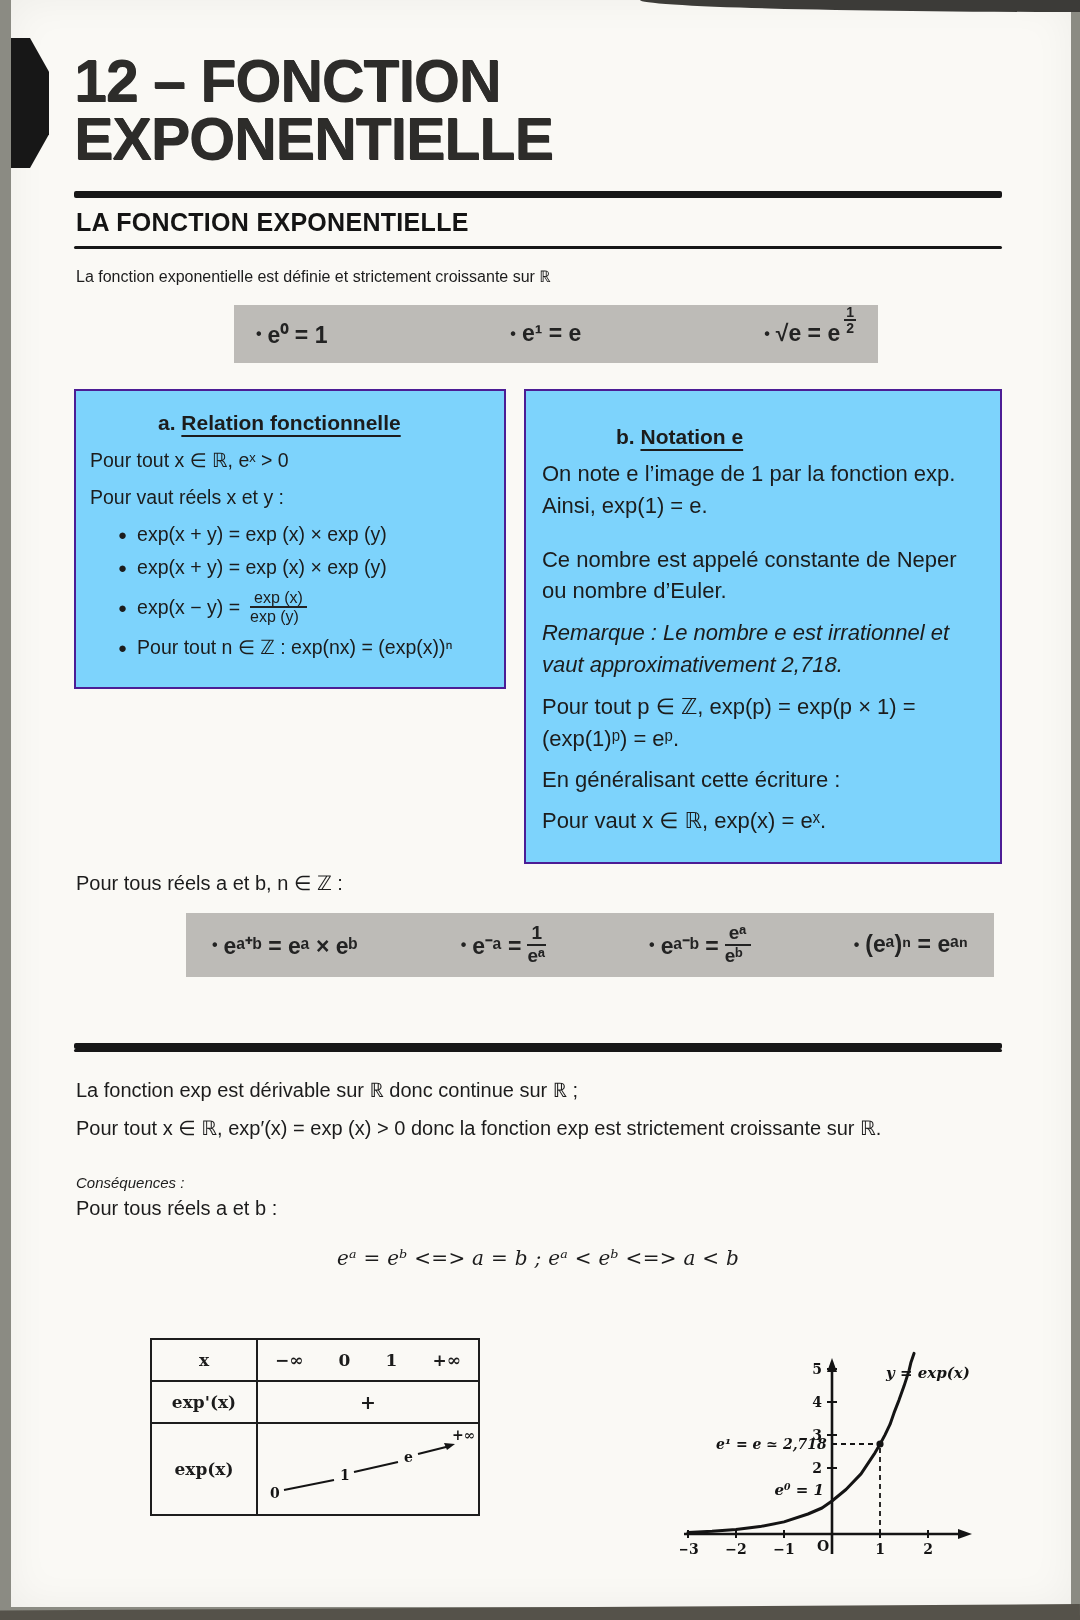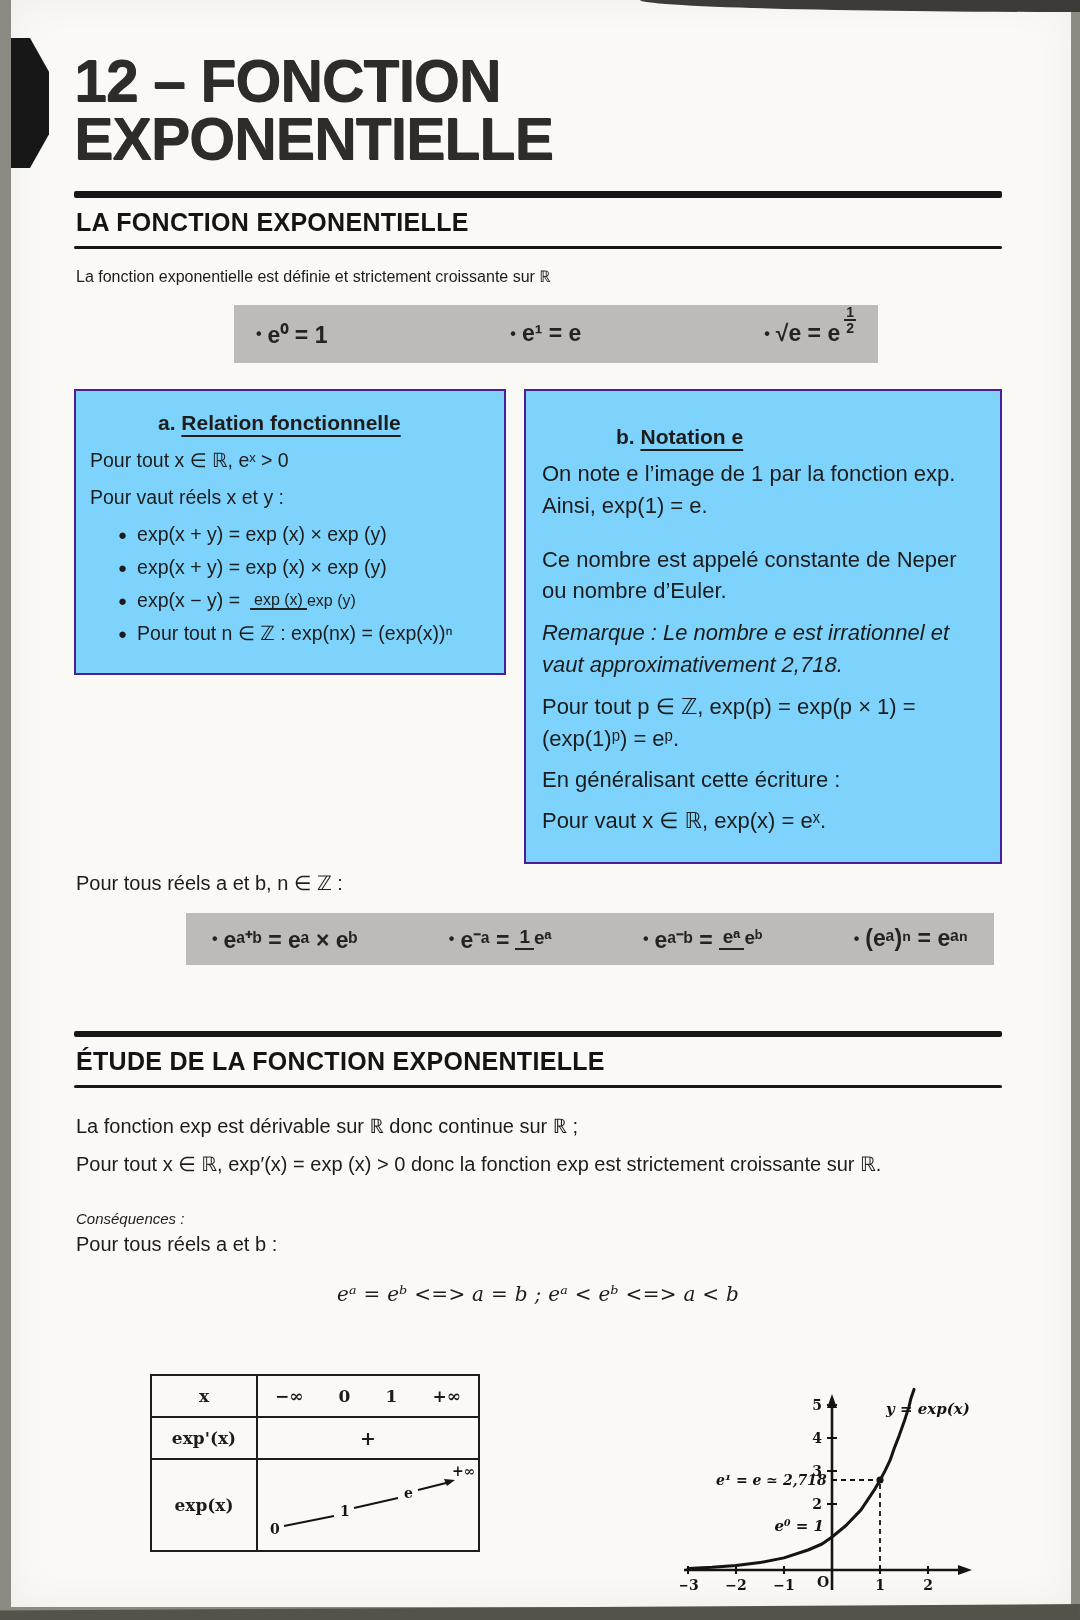"exp (x)" .frac { align-items: center -> flex-start; flex-direction: row -> column }
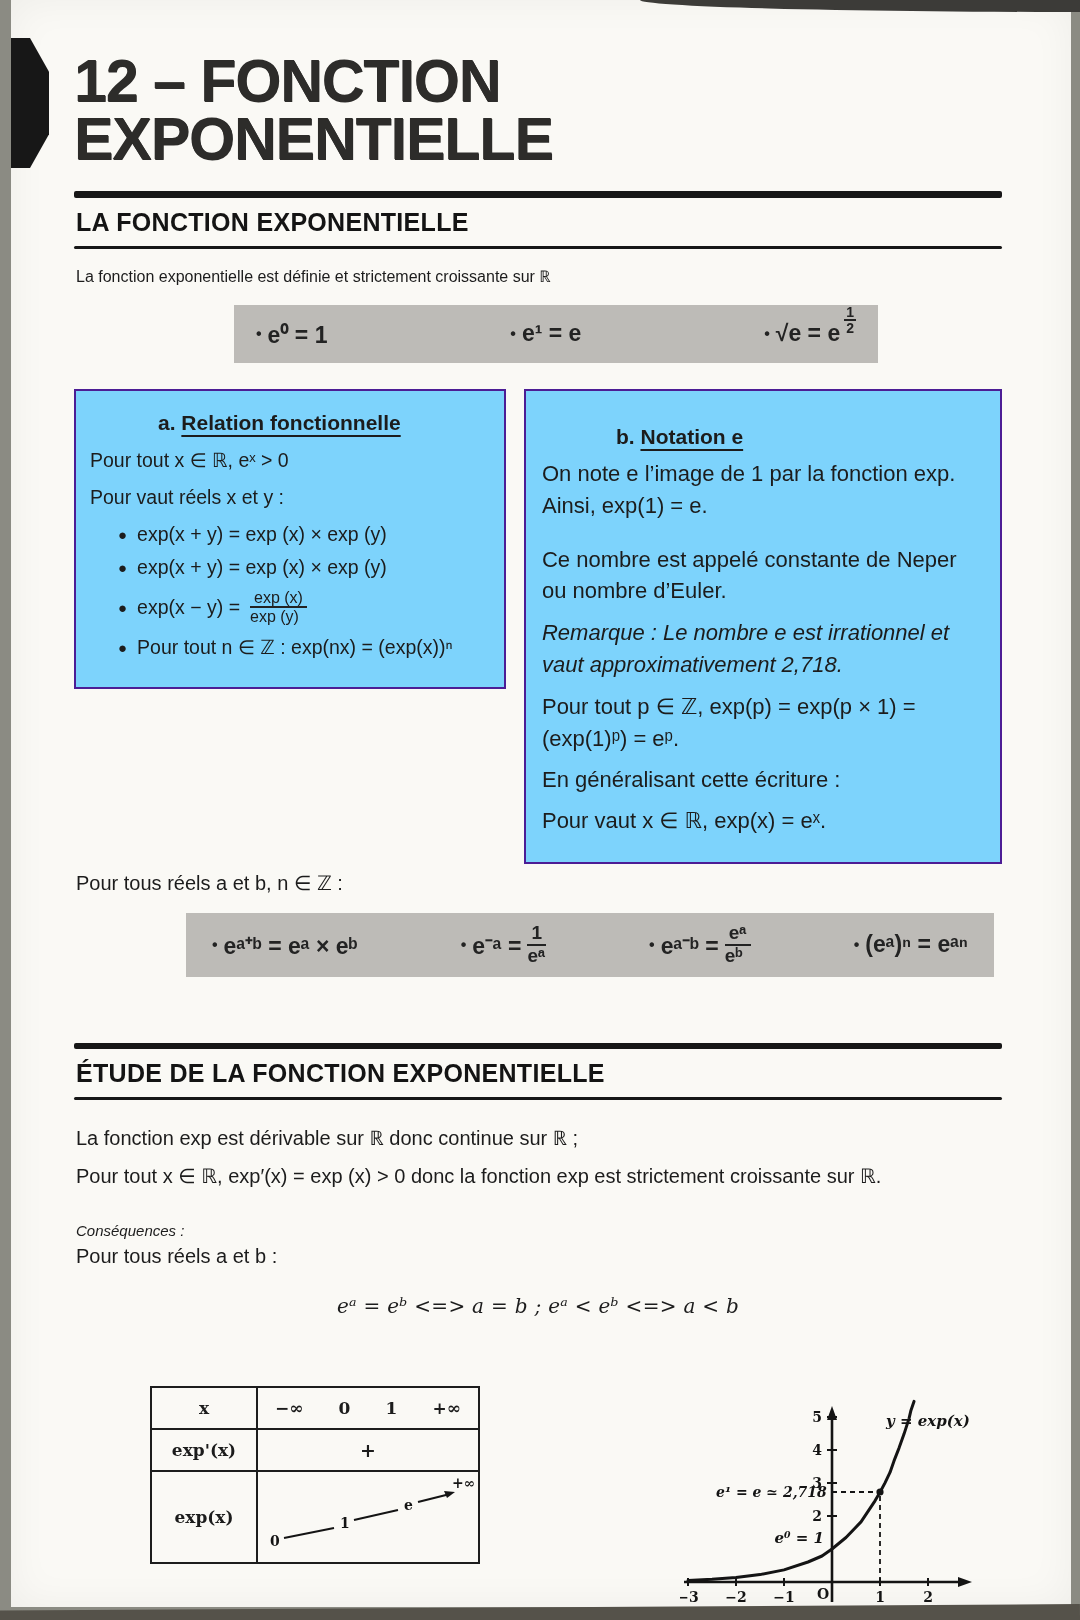"ÉTUDE DE LA FONCTION EXPONENTIELLE" div.sec-heading { html: <div>ÉTUDE DE LA FONCTION EXPONENTIELLE</div> -> none }
